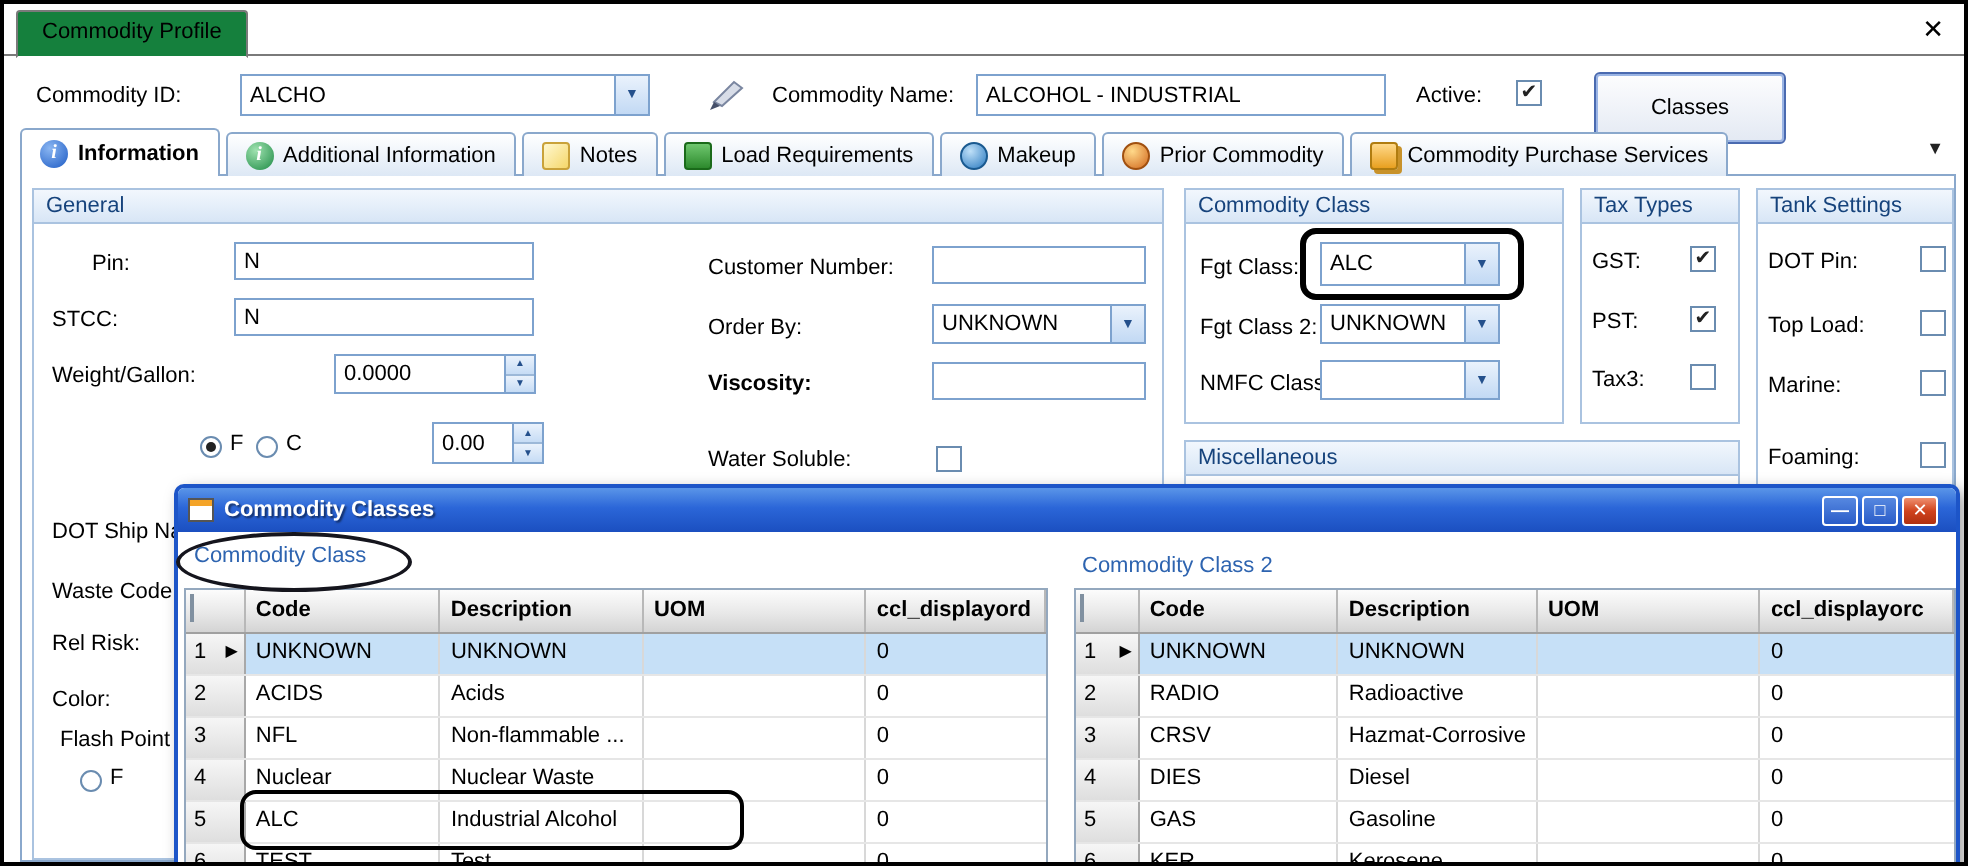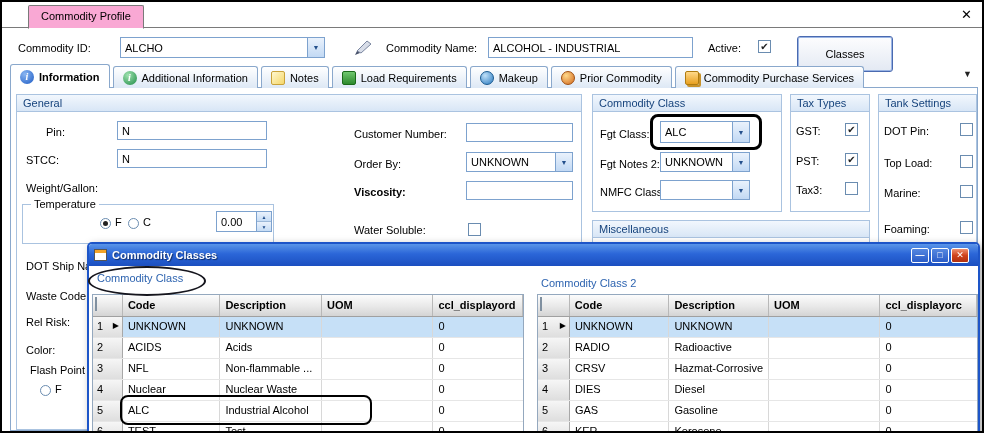"Commodity Profile" .doc-tab { background: #f9a8d4 -> #15803d; margin-left: 20px -> none }
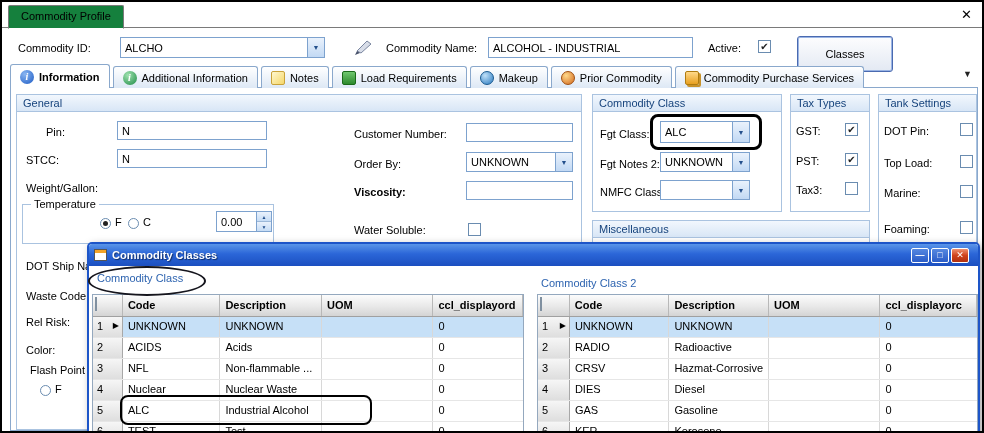"Fgt Notes 2:" div.label { text: Notes -> Class }
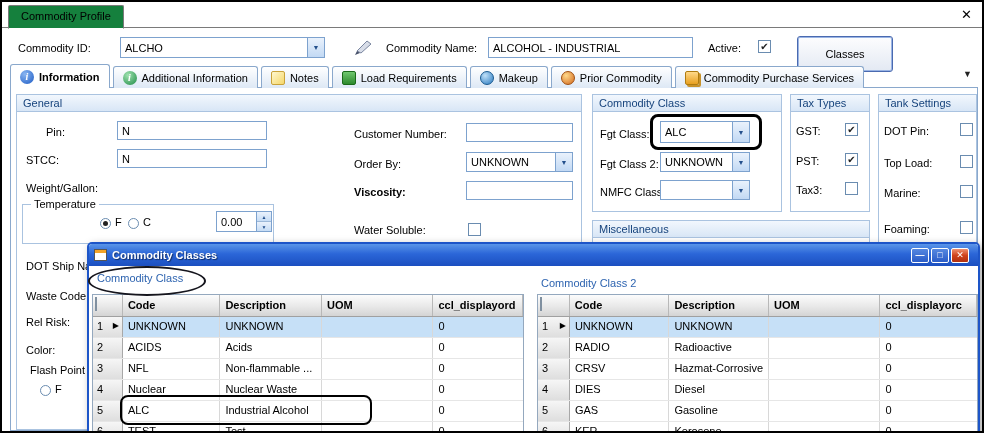"0.0000" div.combo { html: none -> <div> <span>0.0000</span> <span> <span>▲</span> <span>▼</span> </span> </div> }
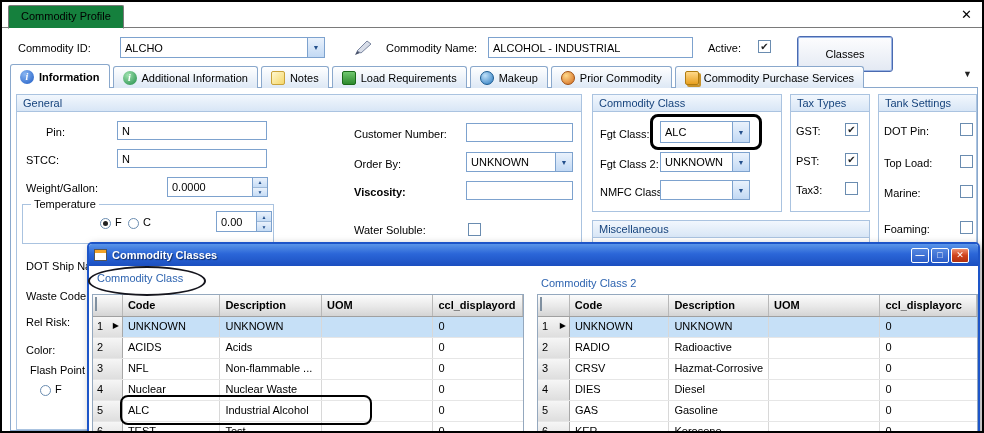"Temperature" div.fieldset { html: <div> <span>Temperature</span> </div> -> none }
